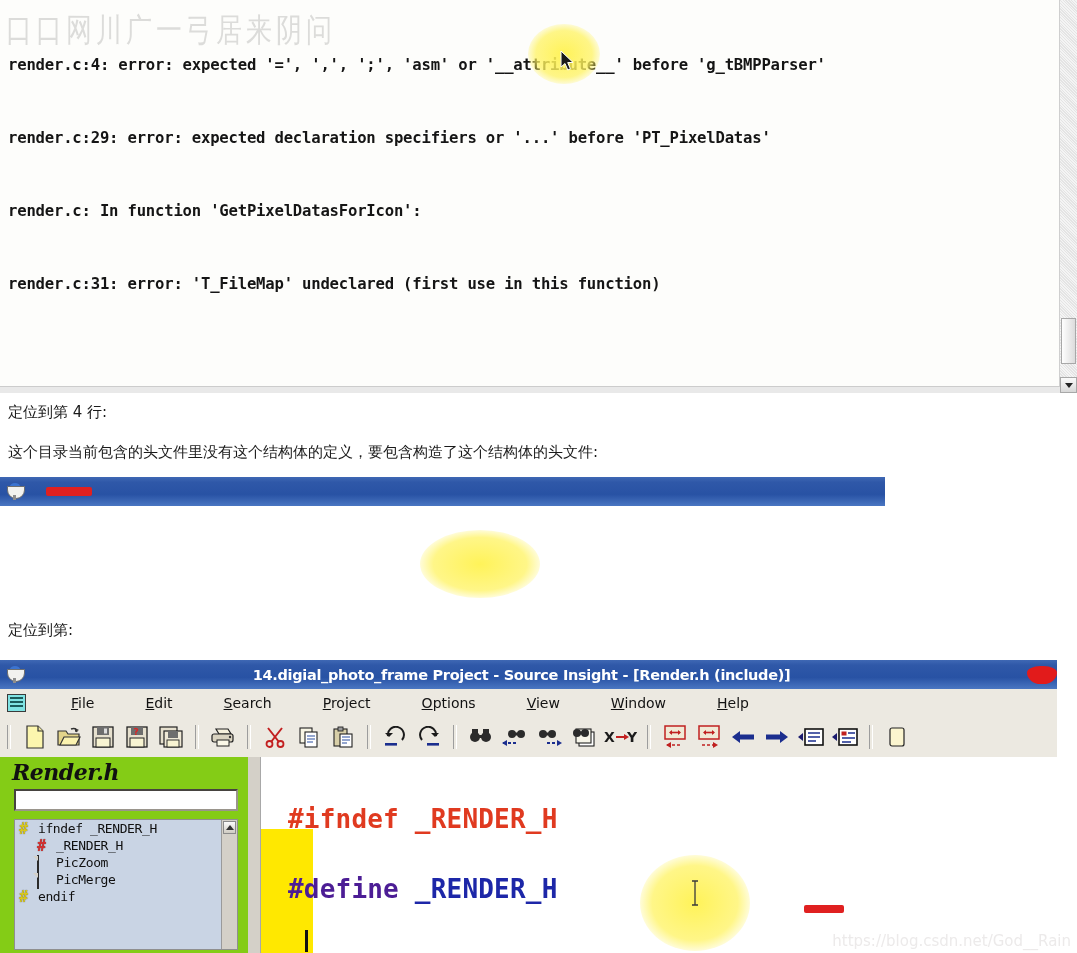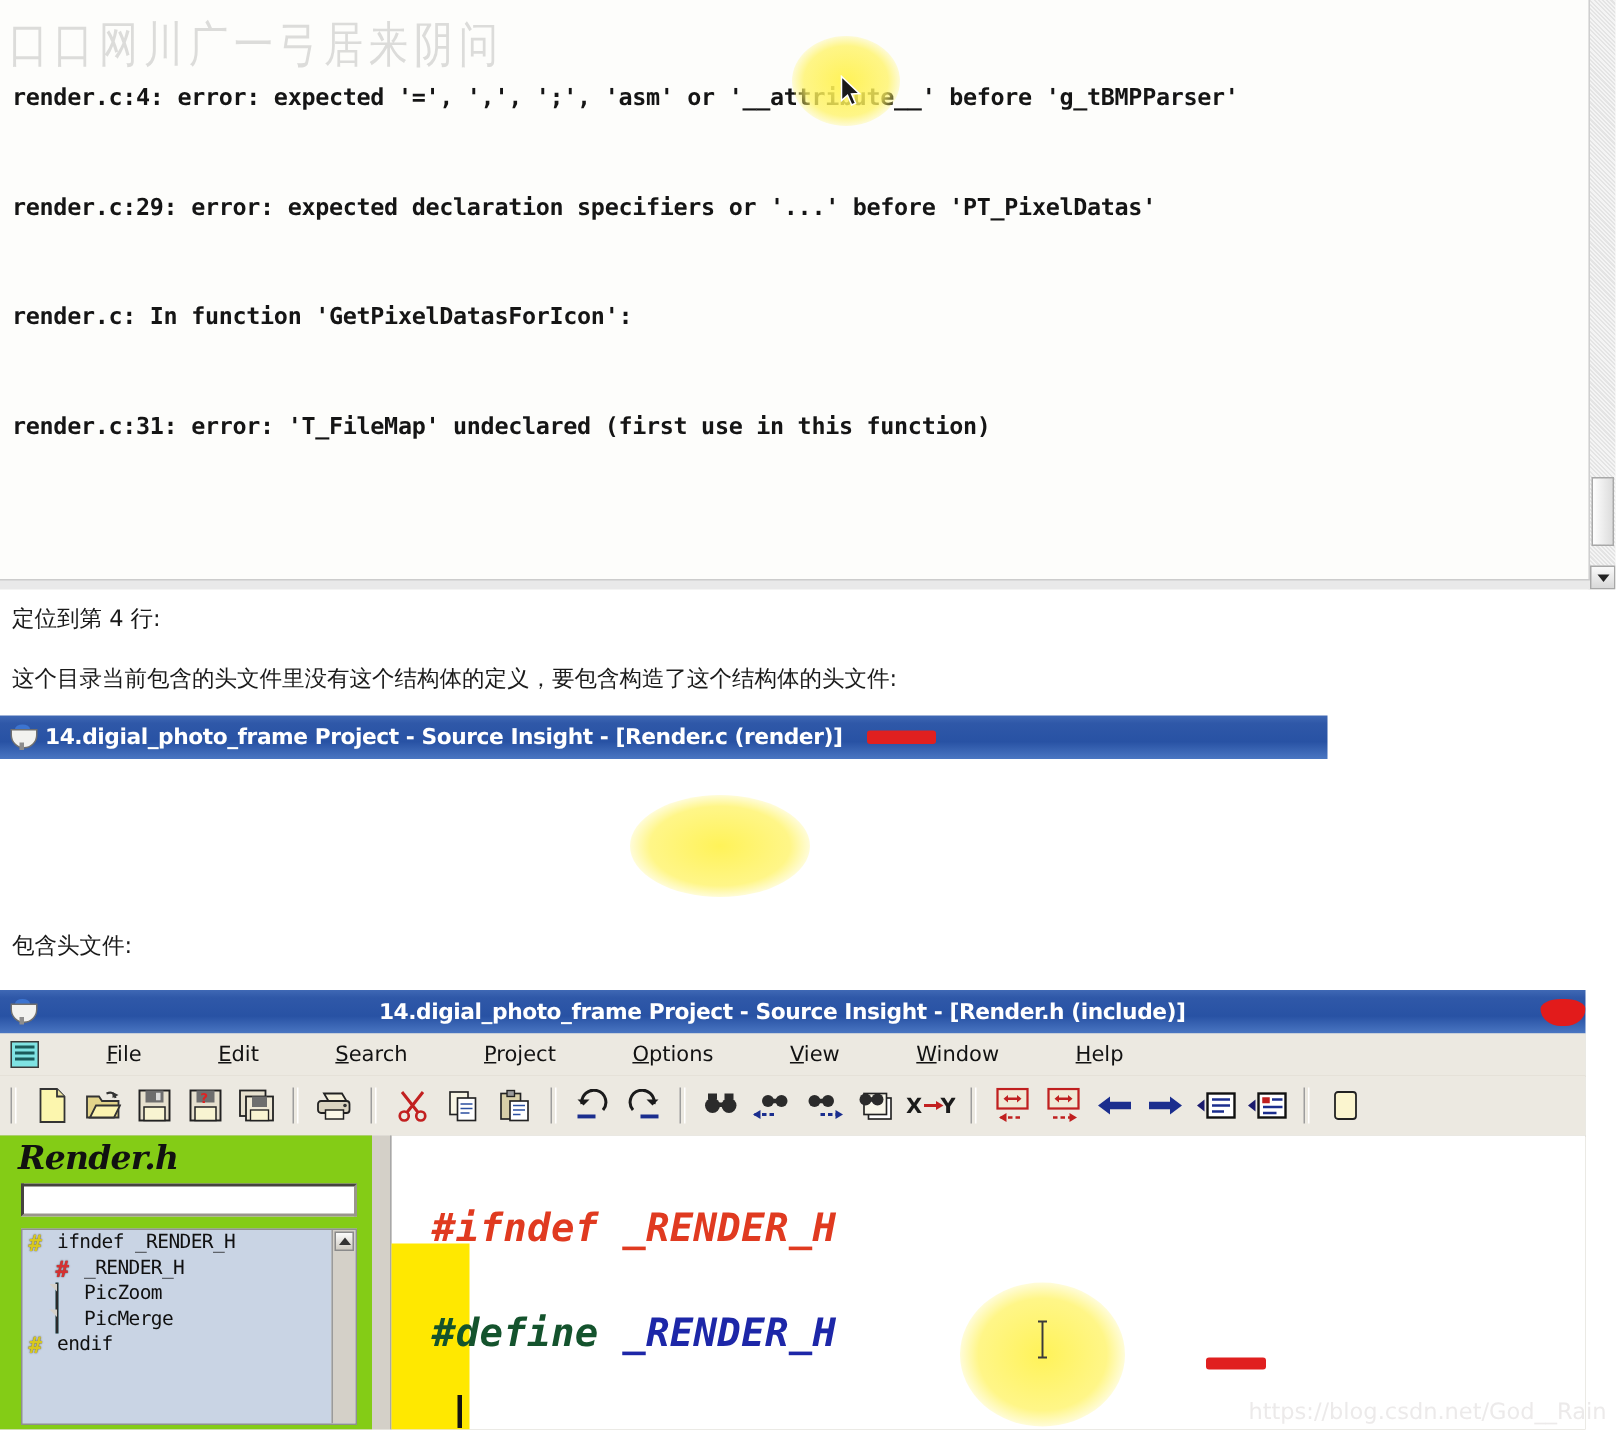"14.digial_photo_frame Project - Source Insight - [Render.c" div.si-title-text { html: <div>14.digial_photo_frame Project - Source Insight - [Render.c (render)]</div> -> none }
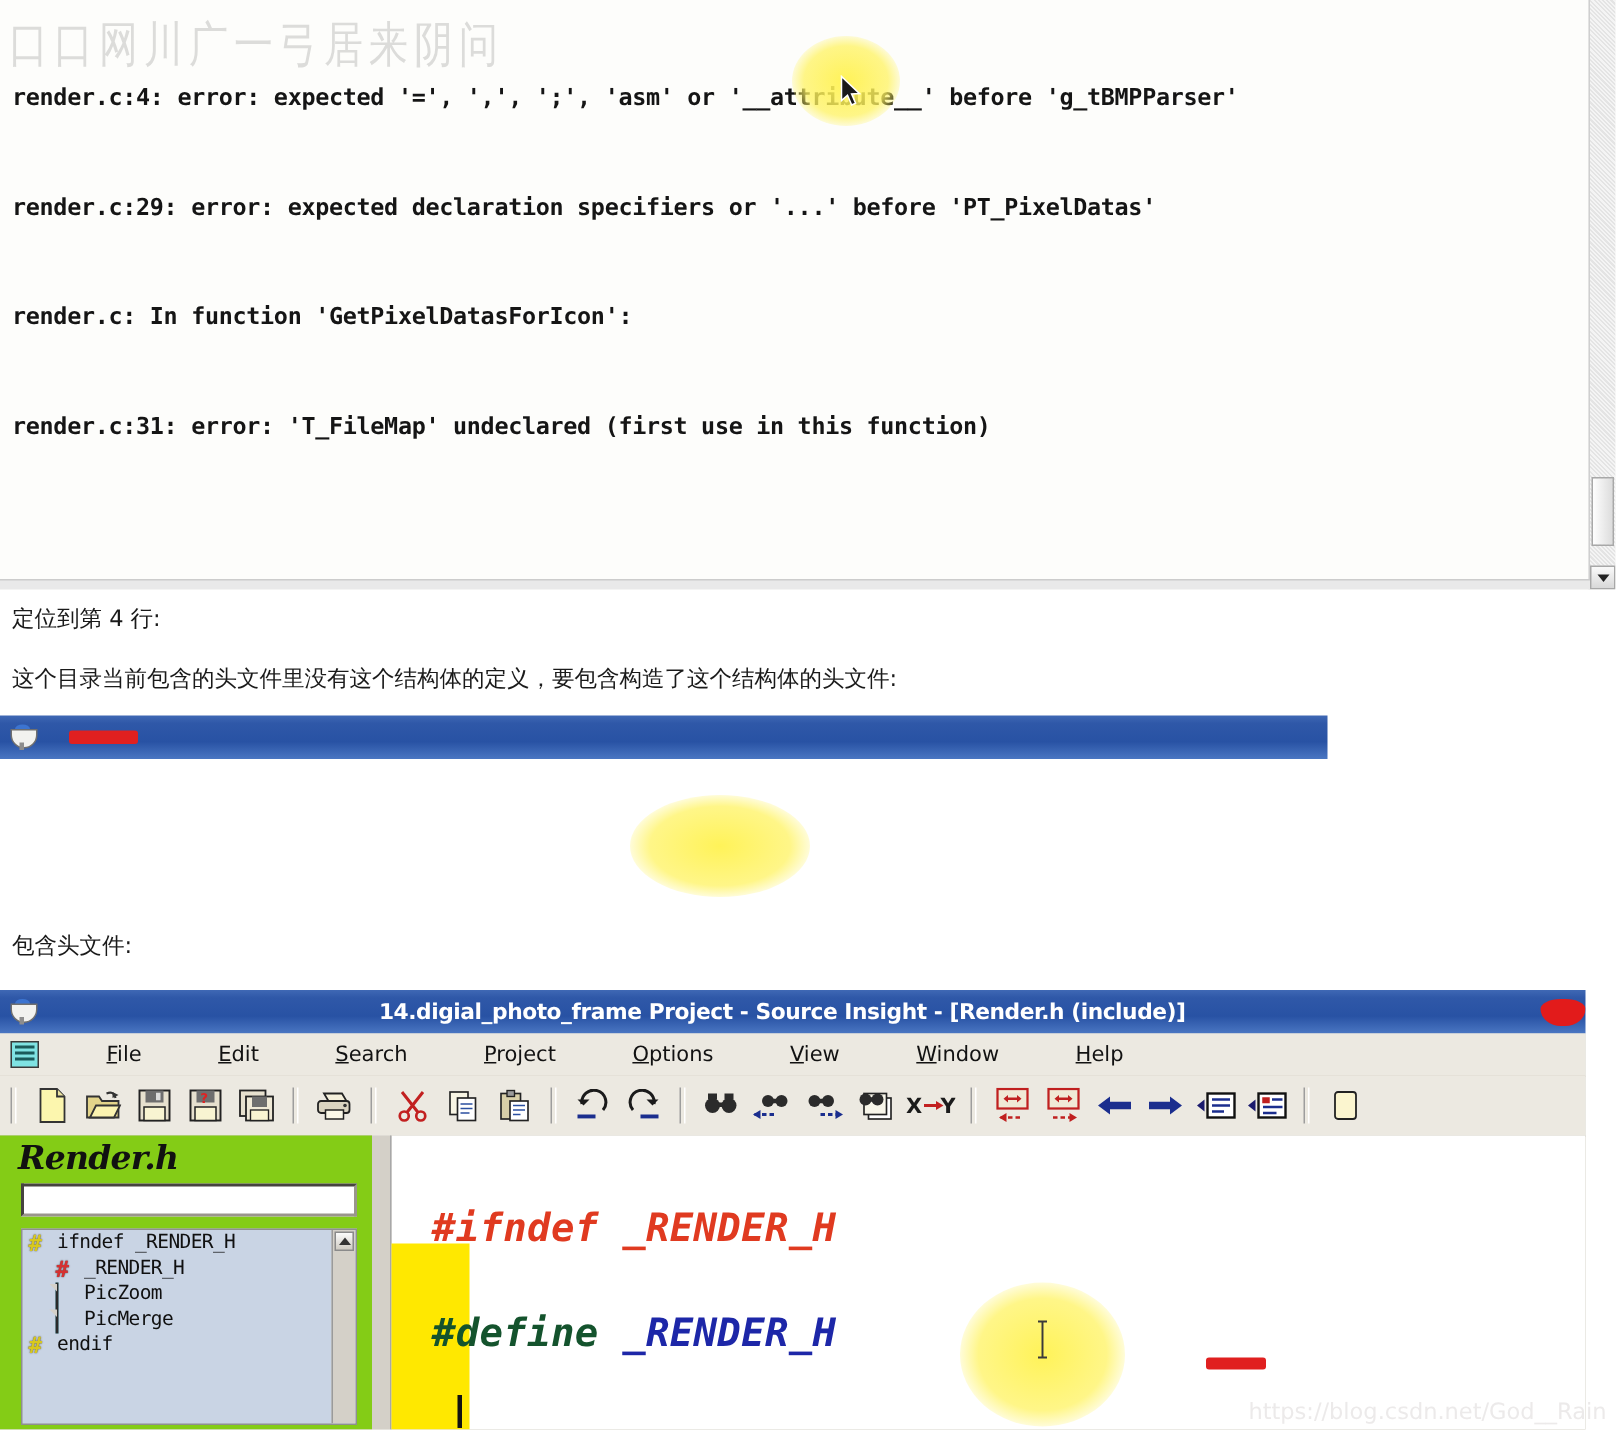"包含头文件:" div.cn { text: 包含头文件 -> 定位到第 }
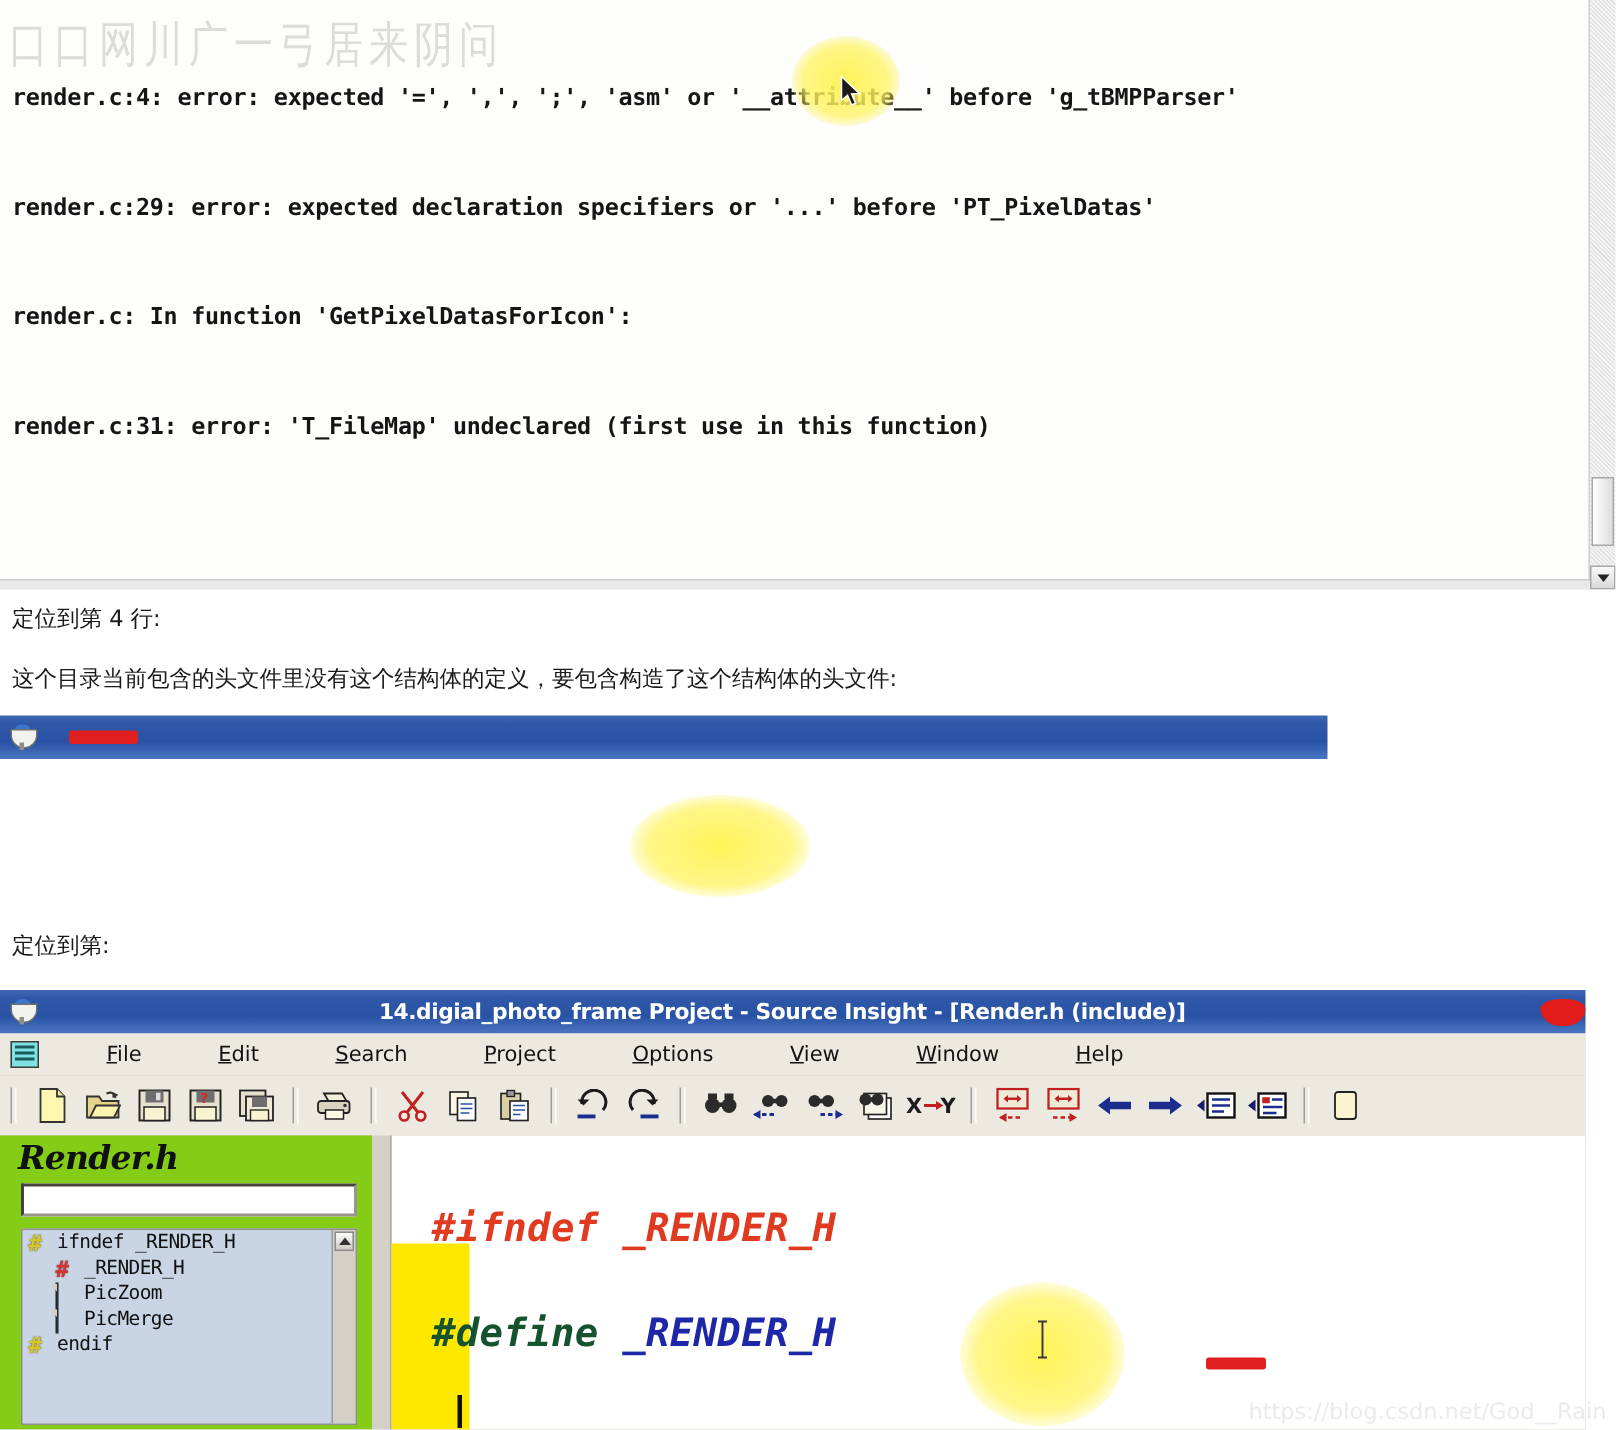"#ifndef _RENDER_H" .editor { font-style: italic -> none }
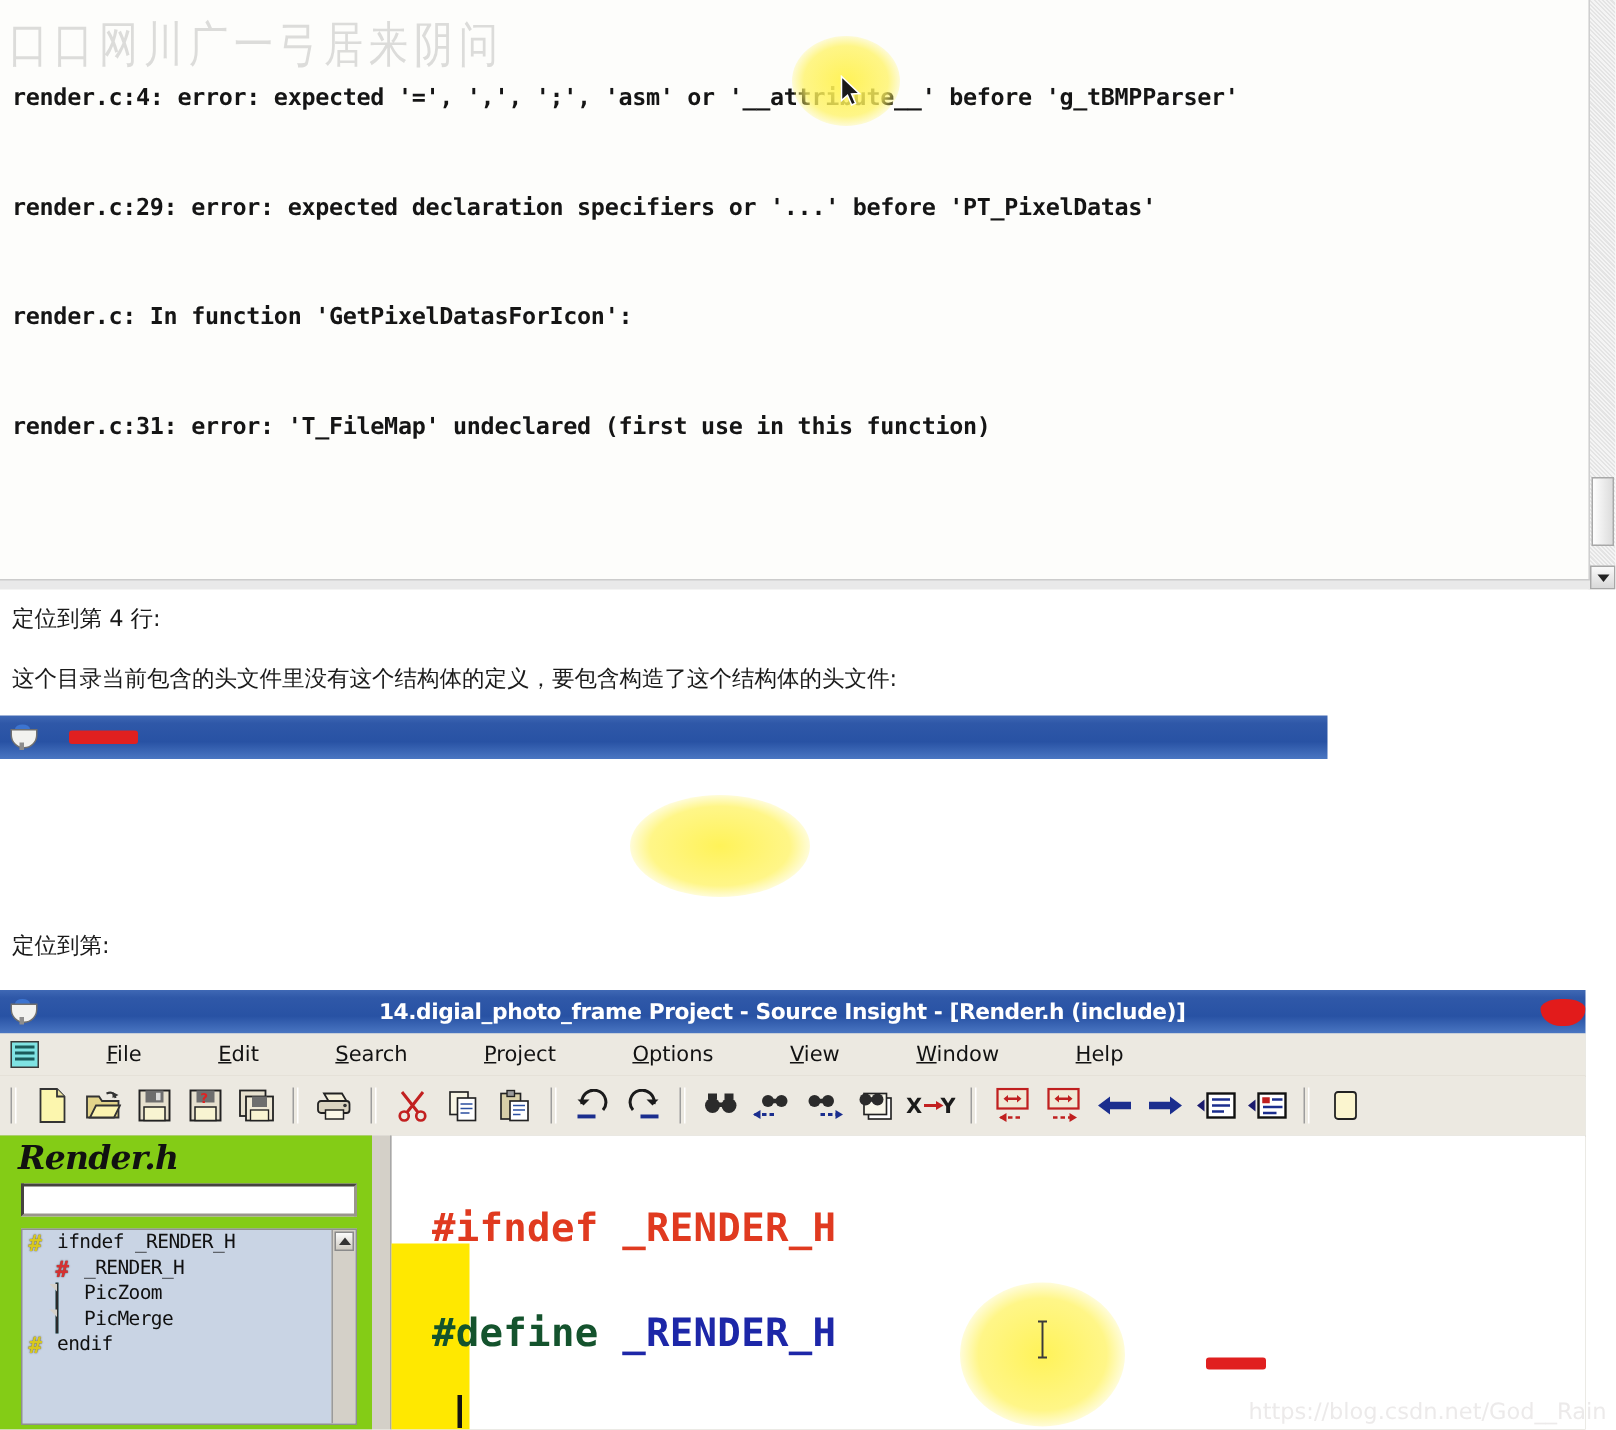"#define" .c-green { color: #14532d -> #4c1d95 }
